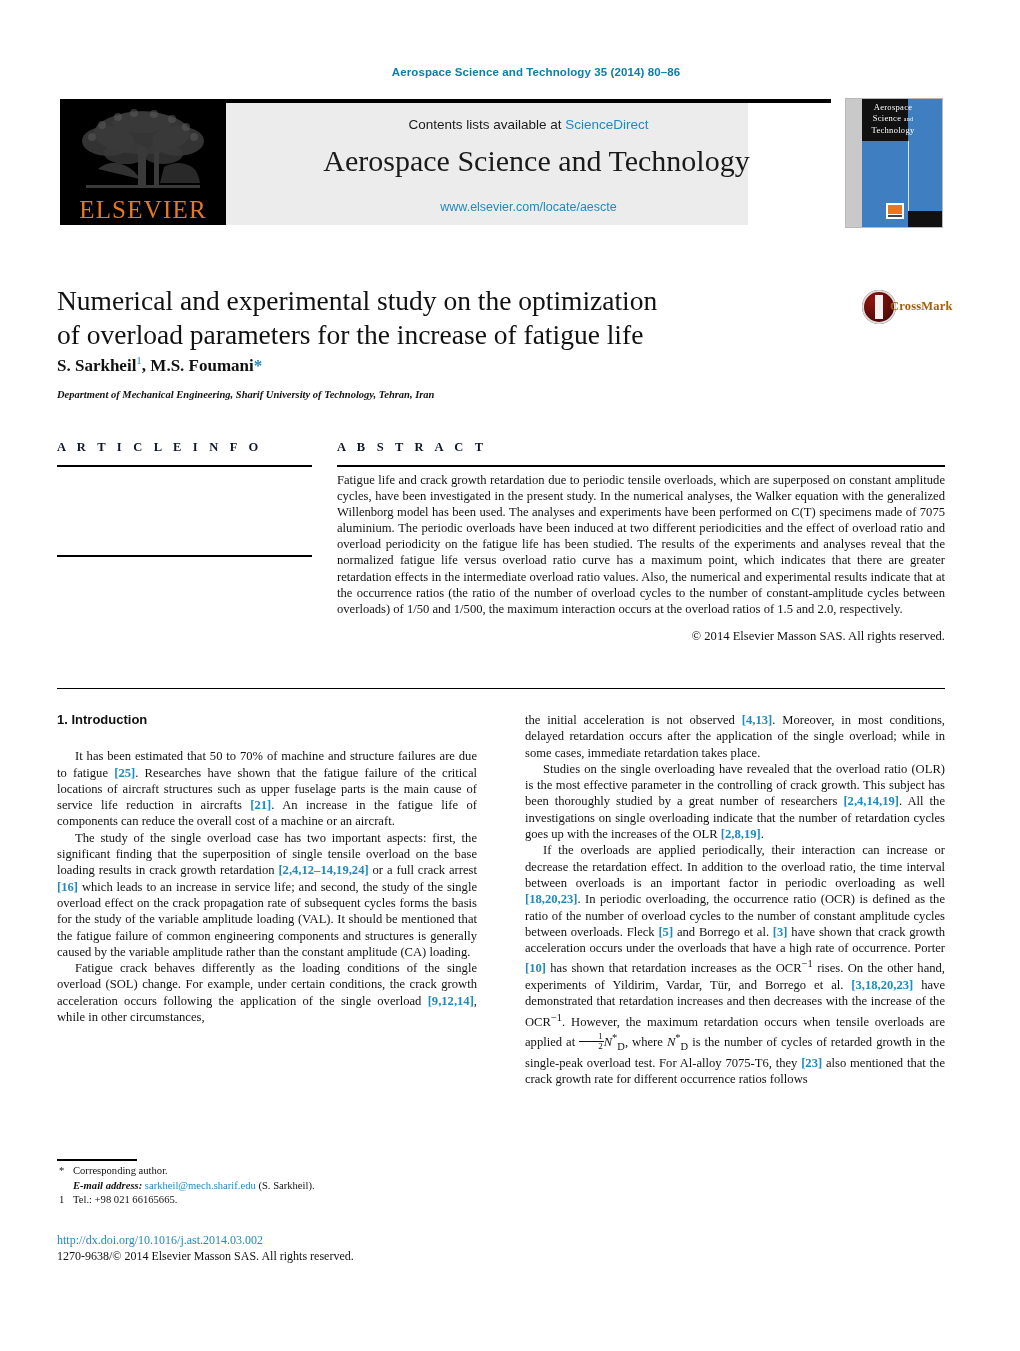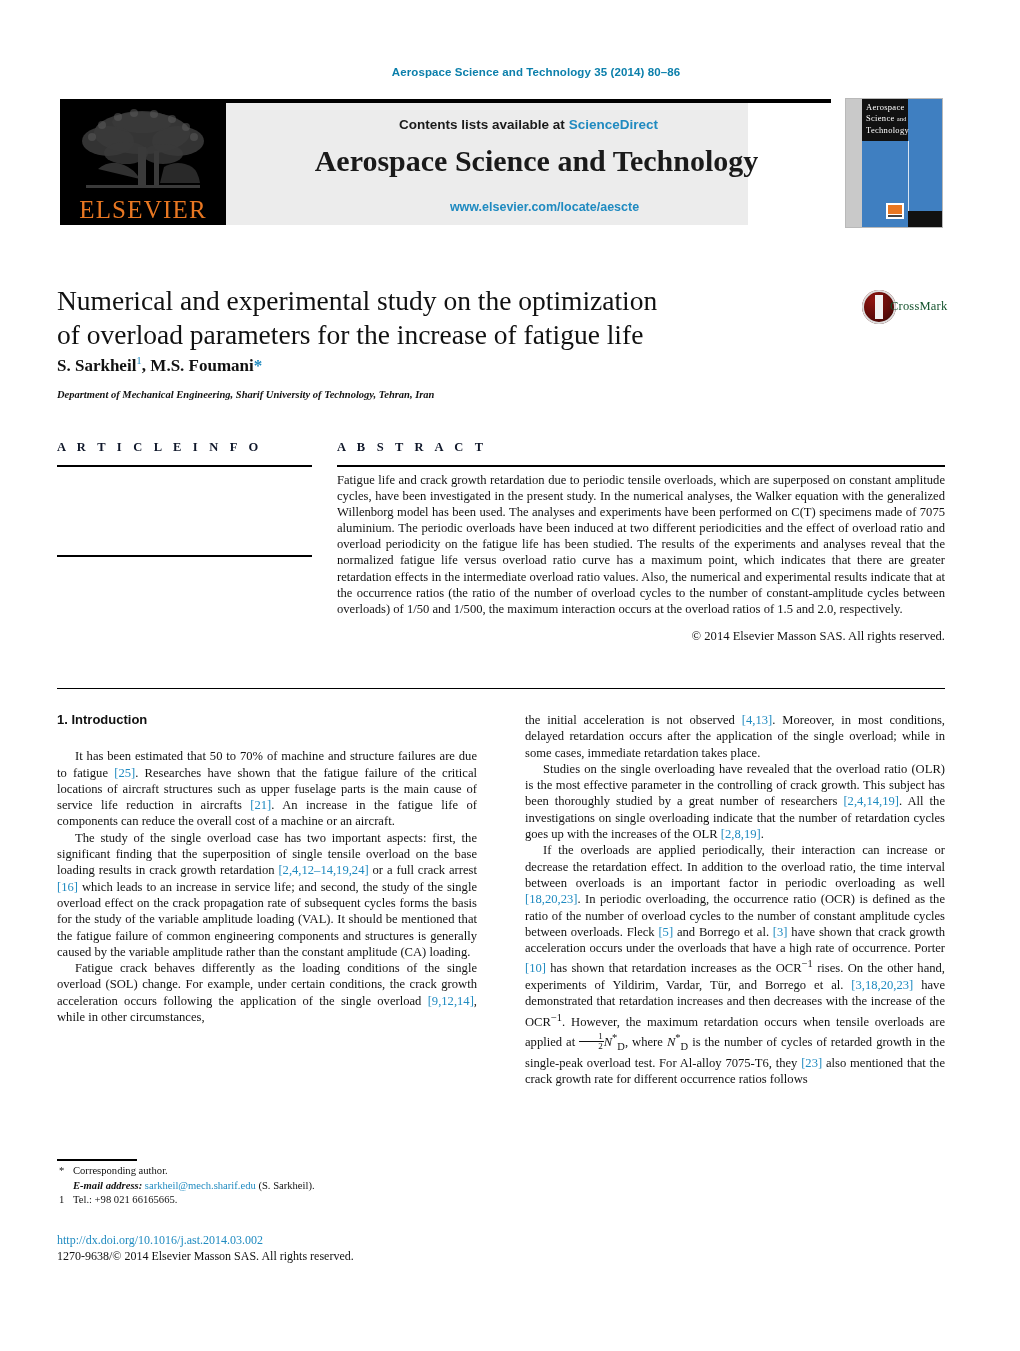"Aerospace" .cover { text-align: none -> center }
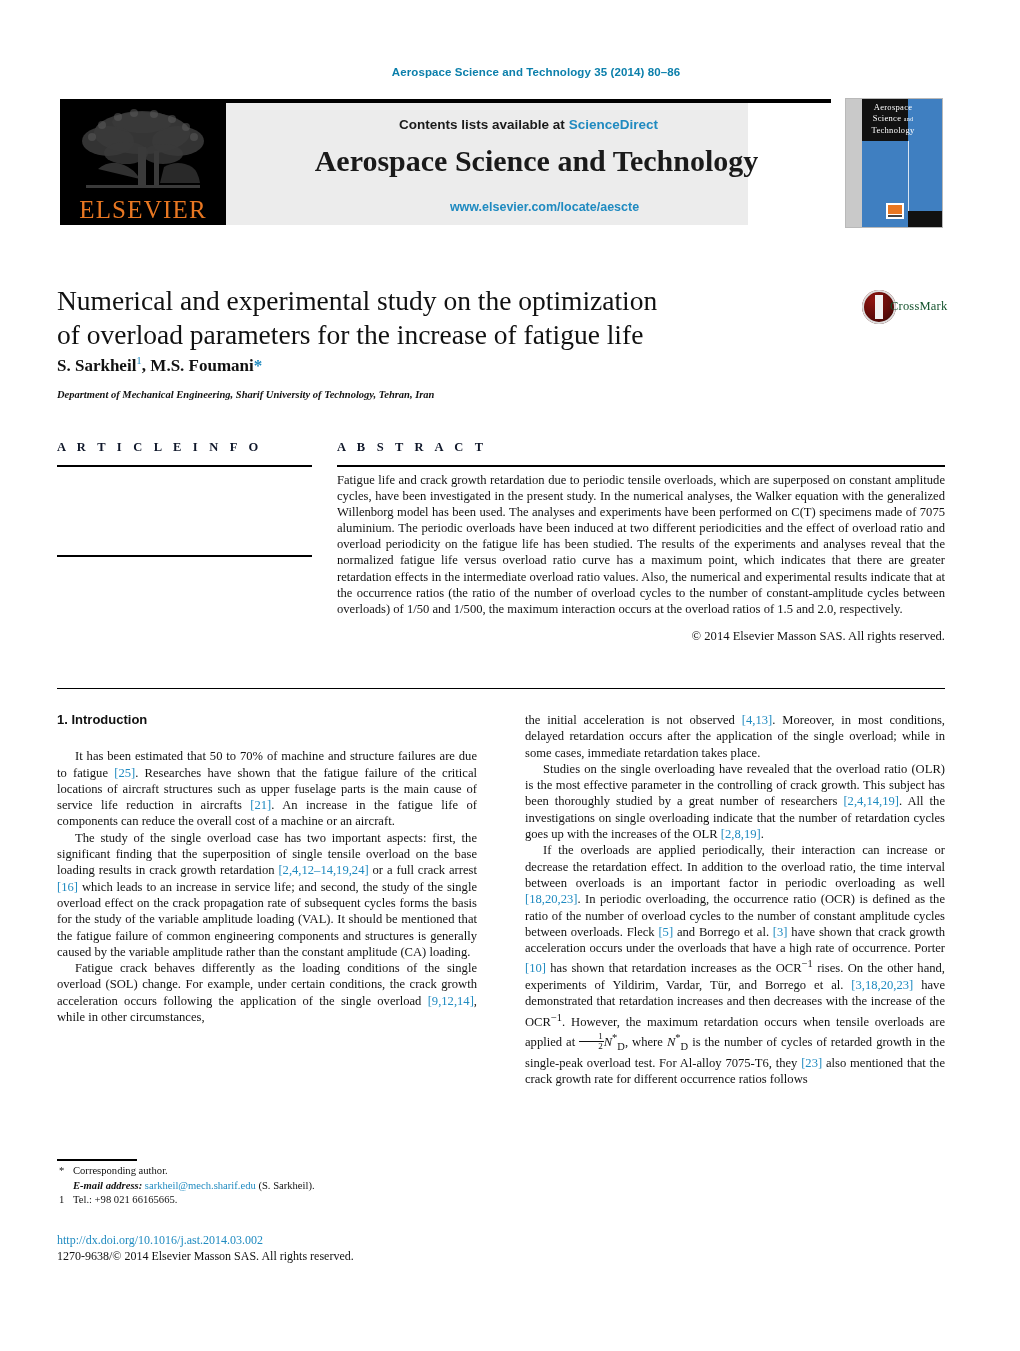"Contents lists available at" .masthead-center { font-weight: bold -> none }
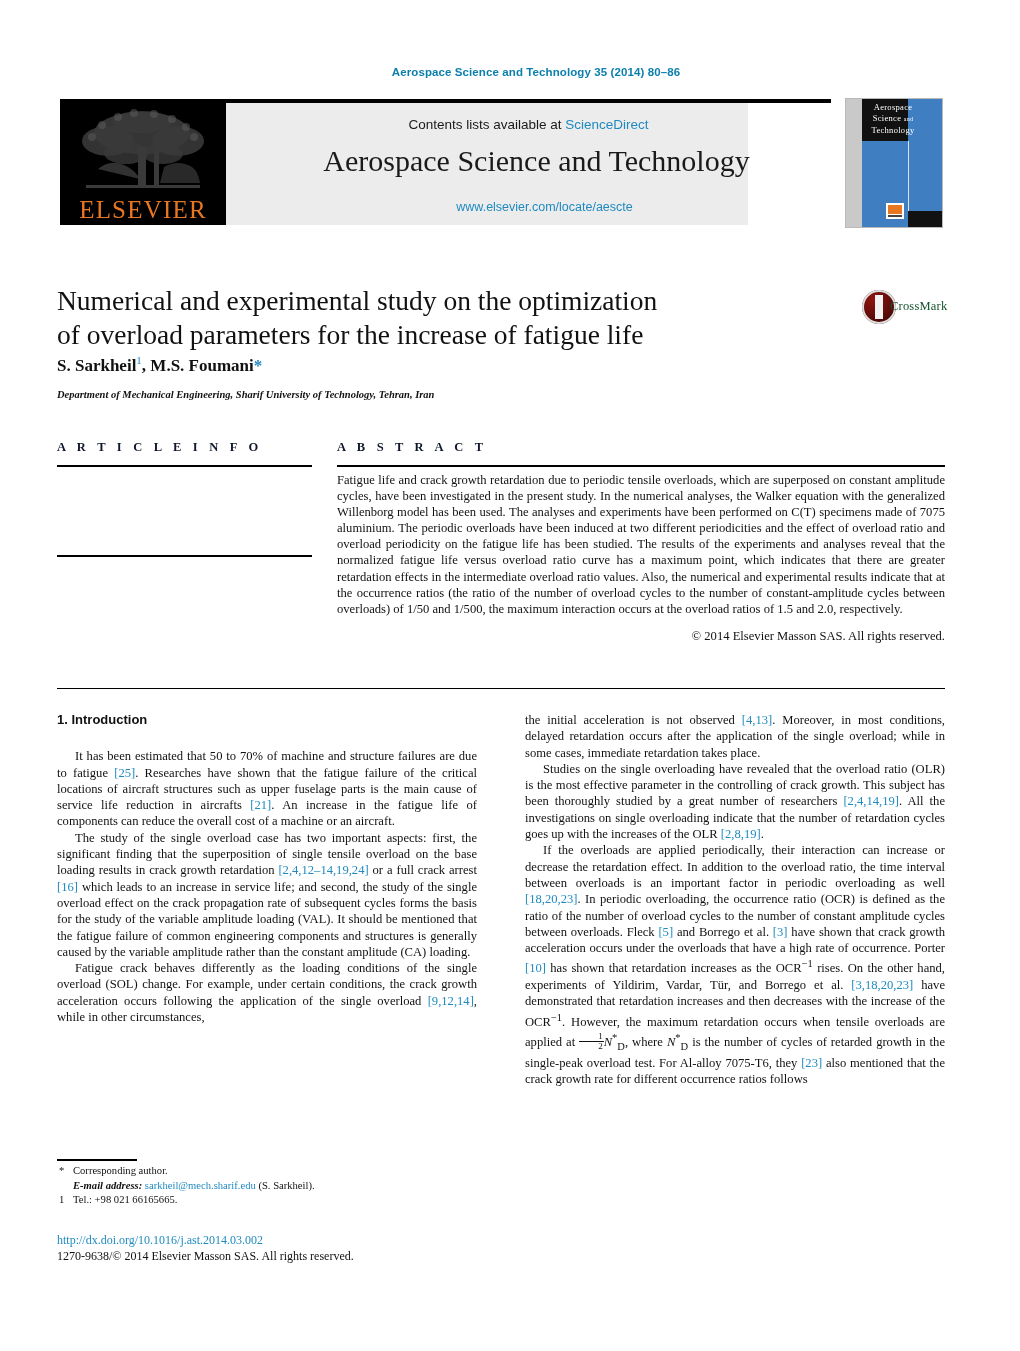"www.elsevier.com/locate/aescte" .ml-url { margin-left: 16px -> none }
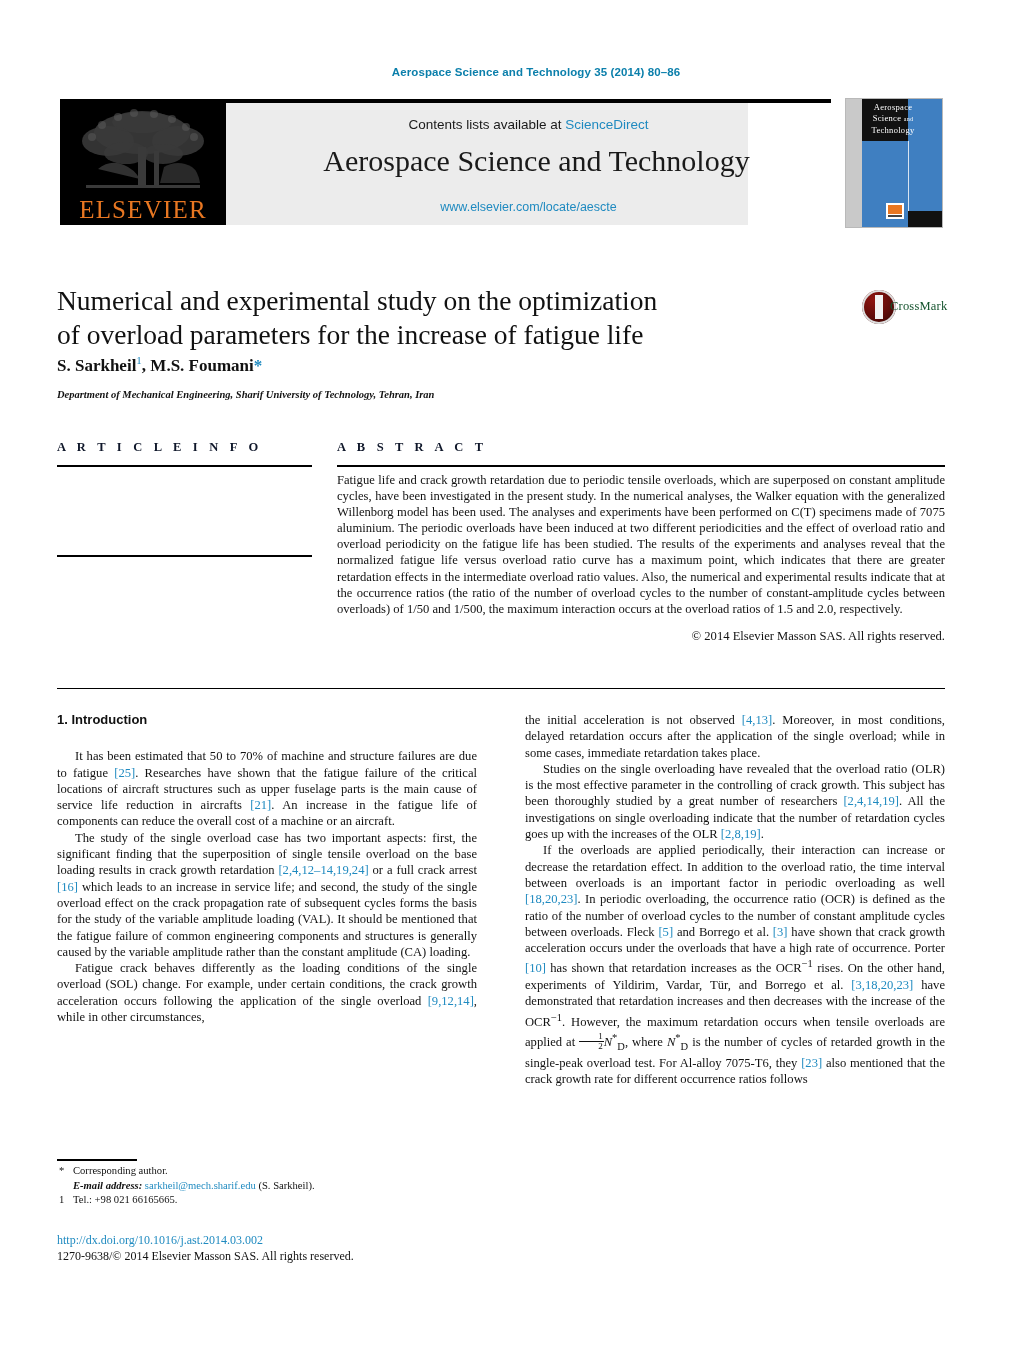"CrossMark" .cm-label { color: #14532d -> #a16207; font-weight: normal -> bold }
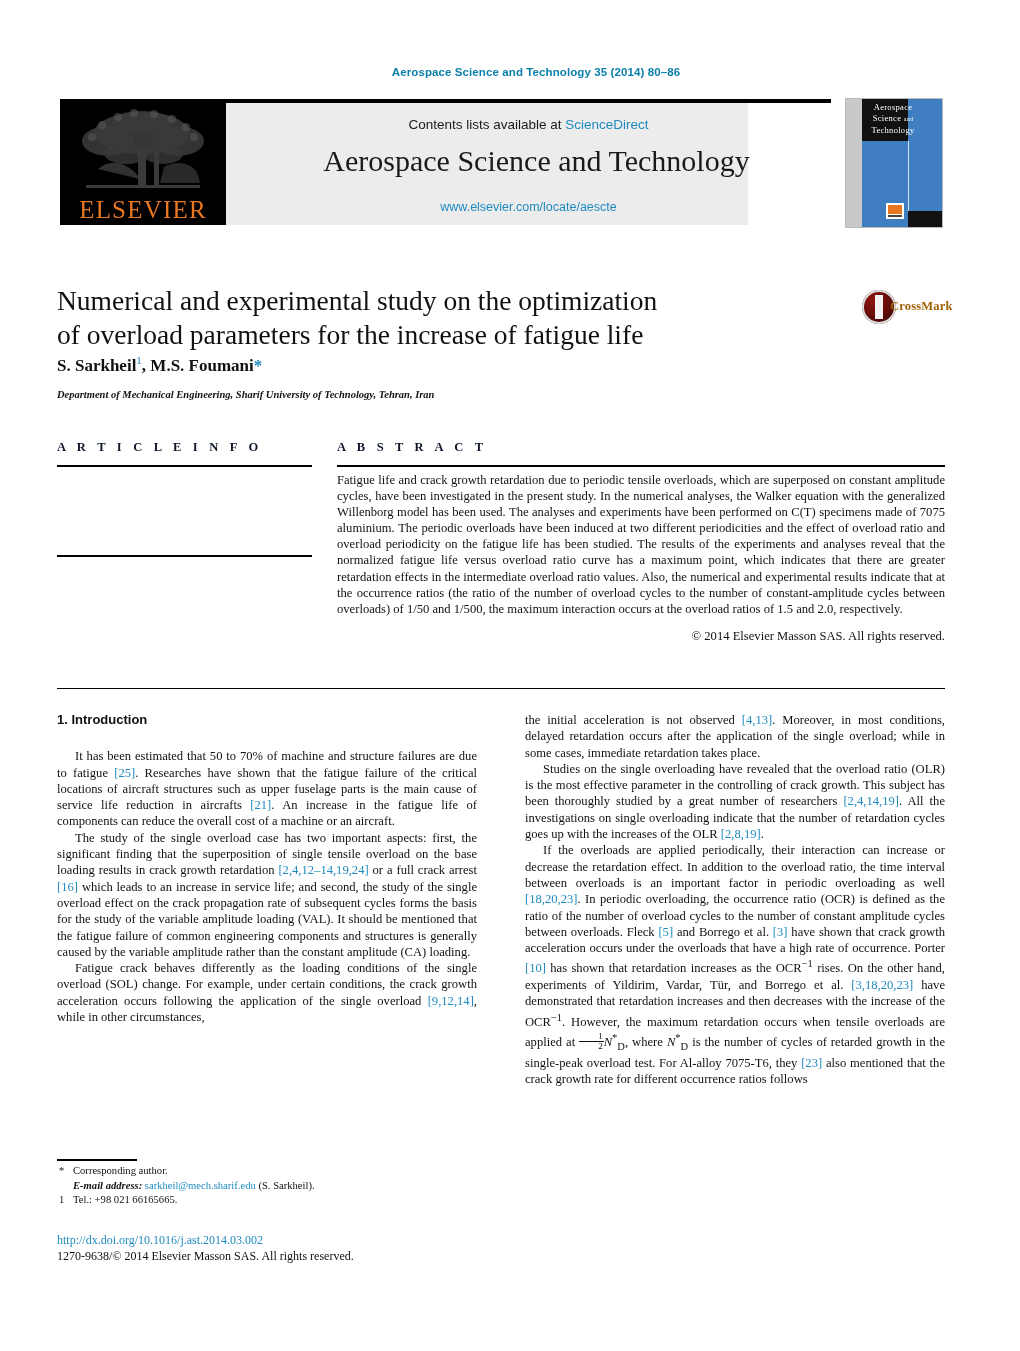"[4,13]" a.cite, .cite { font-weight: none -> bold }
